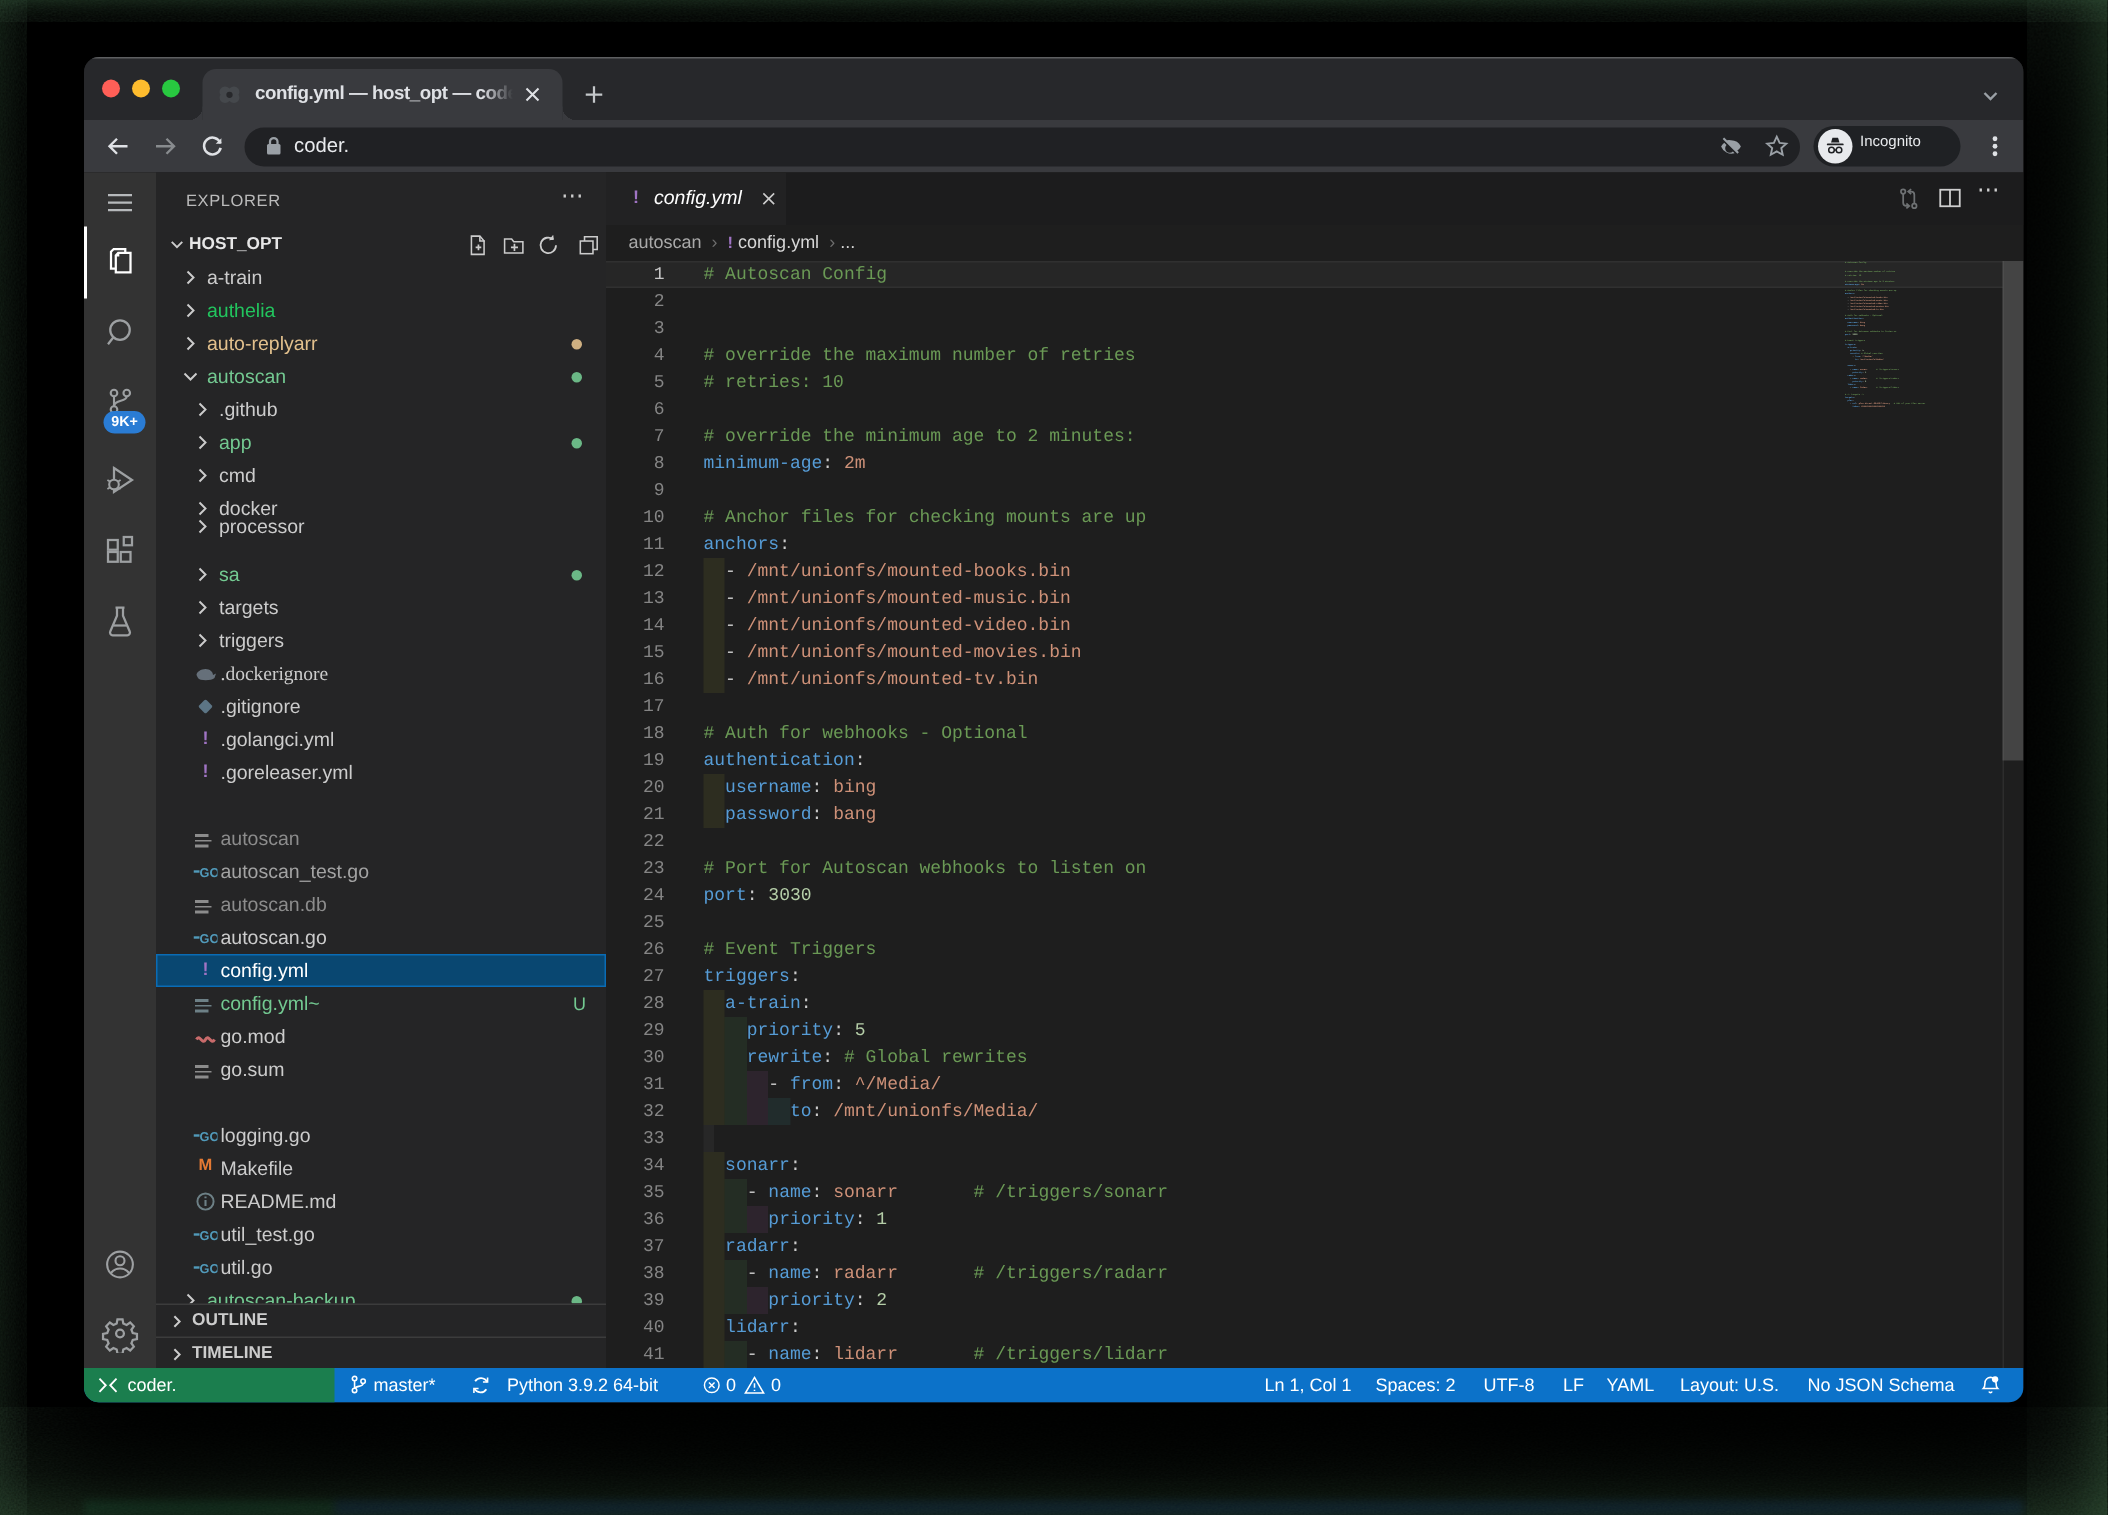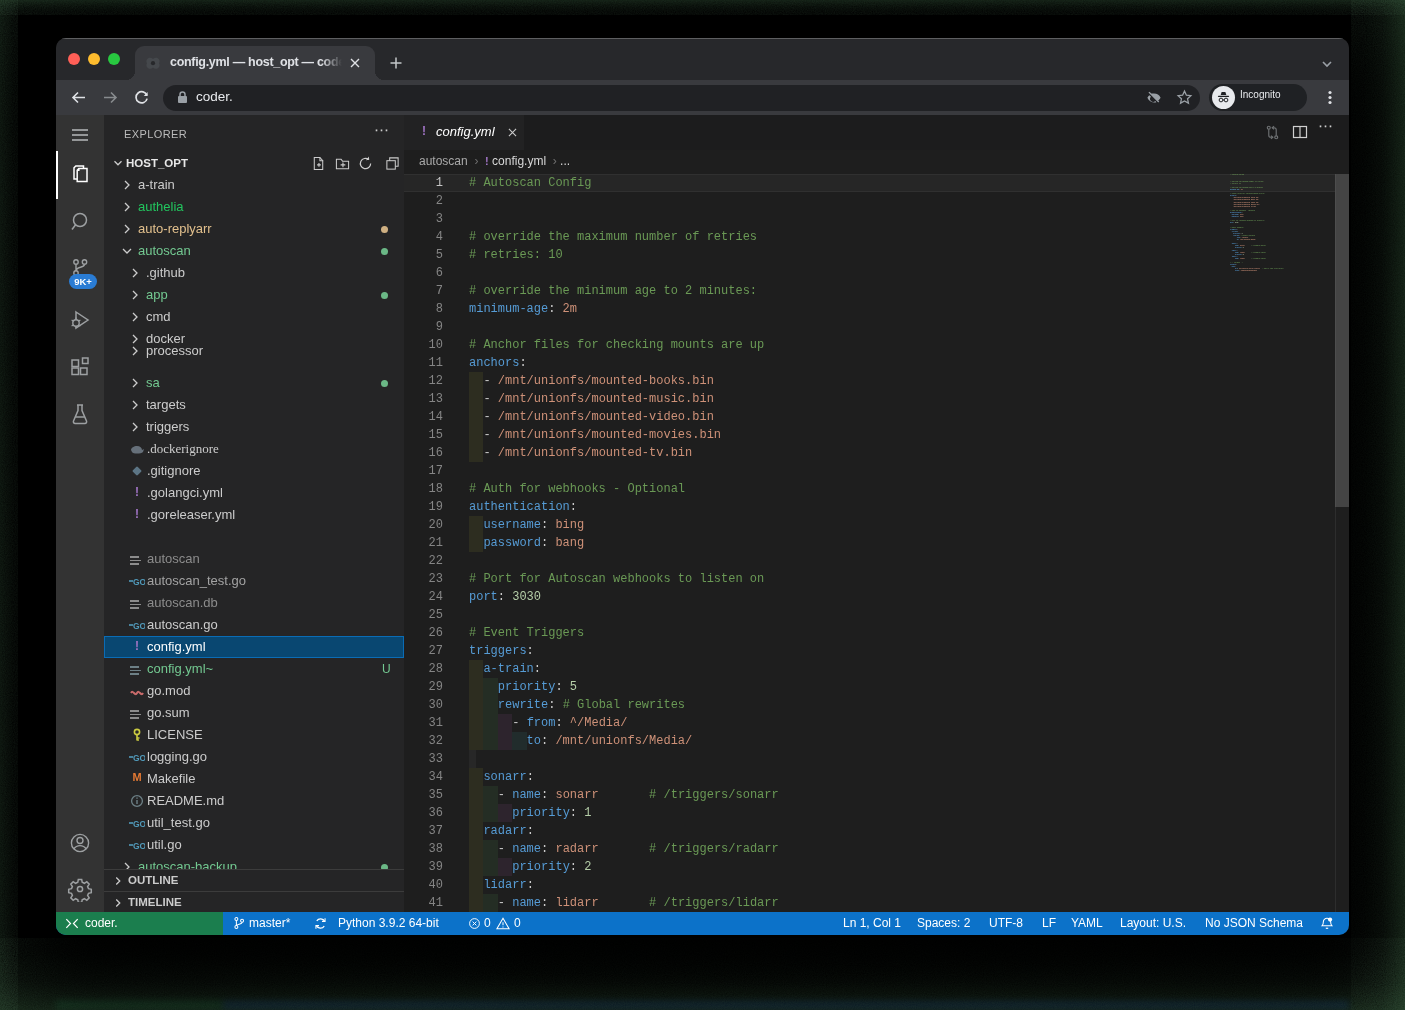"LICENSE" div { html: <div> <svg> <circle></circle> <path></path> </svg> <div>LICENSE</div> </div> -> none }
